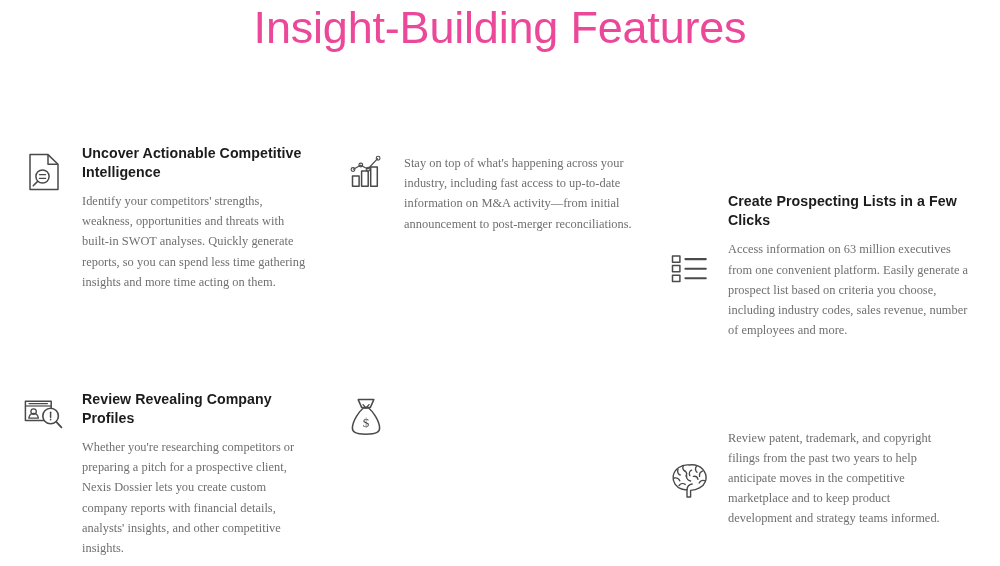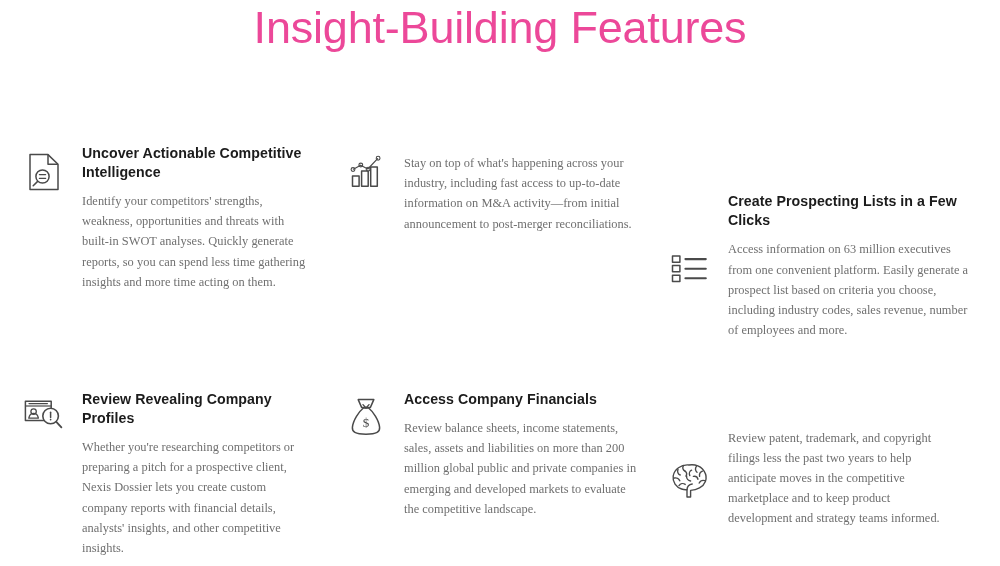"Access Company Financials" div.card-body { html: <div> <h2>Access Company Financials</h2> <p>Review balance sheets, income statements, sales, assets and liabilities on more than 200 million global public and private companies in emerging and developed markets to evaluate the competitive landscape.</p> </div> -> none }
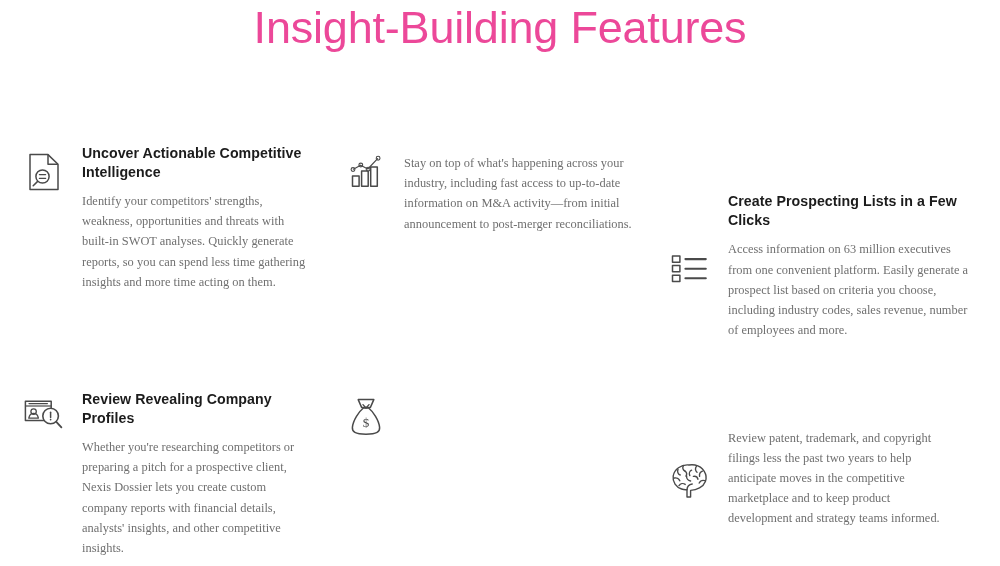"Review patent, trademark, and copyright" p.card-text { text: less -> from }
